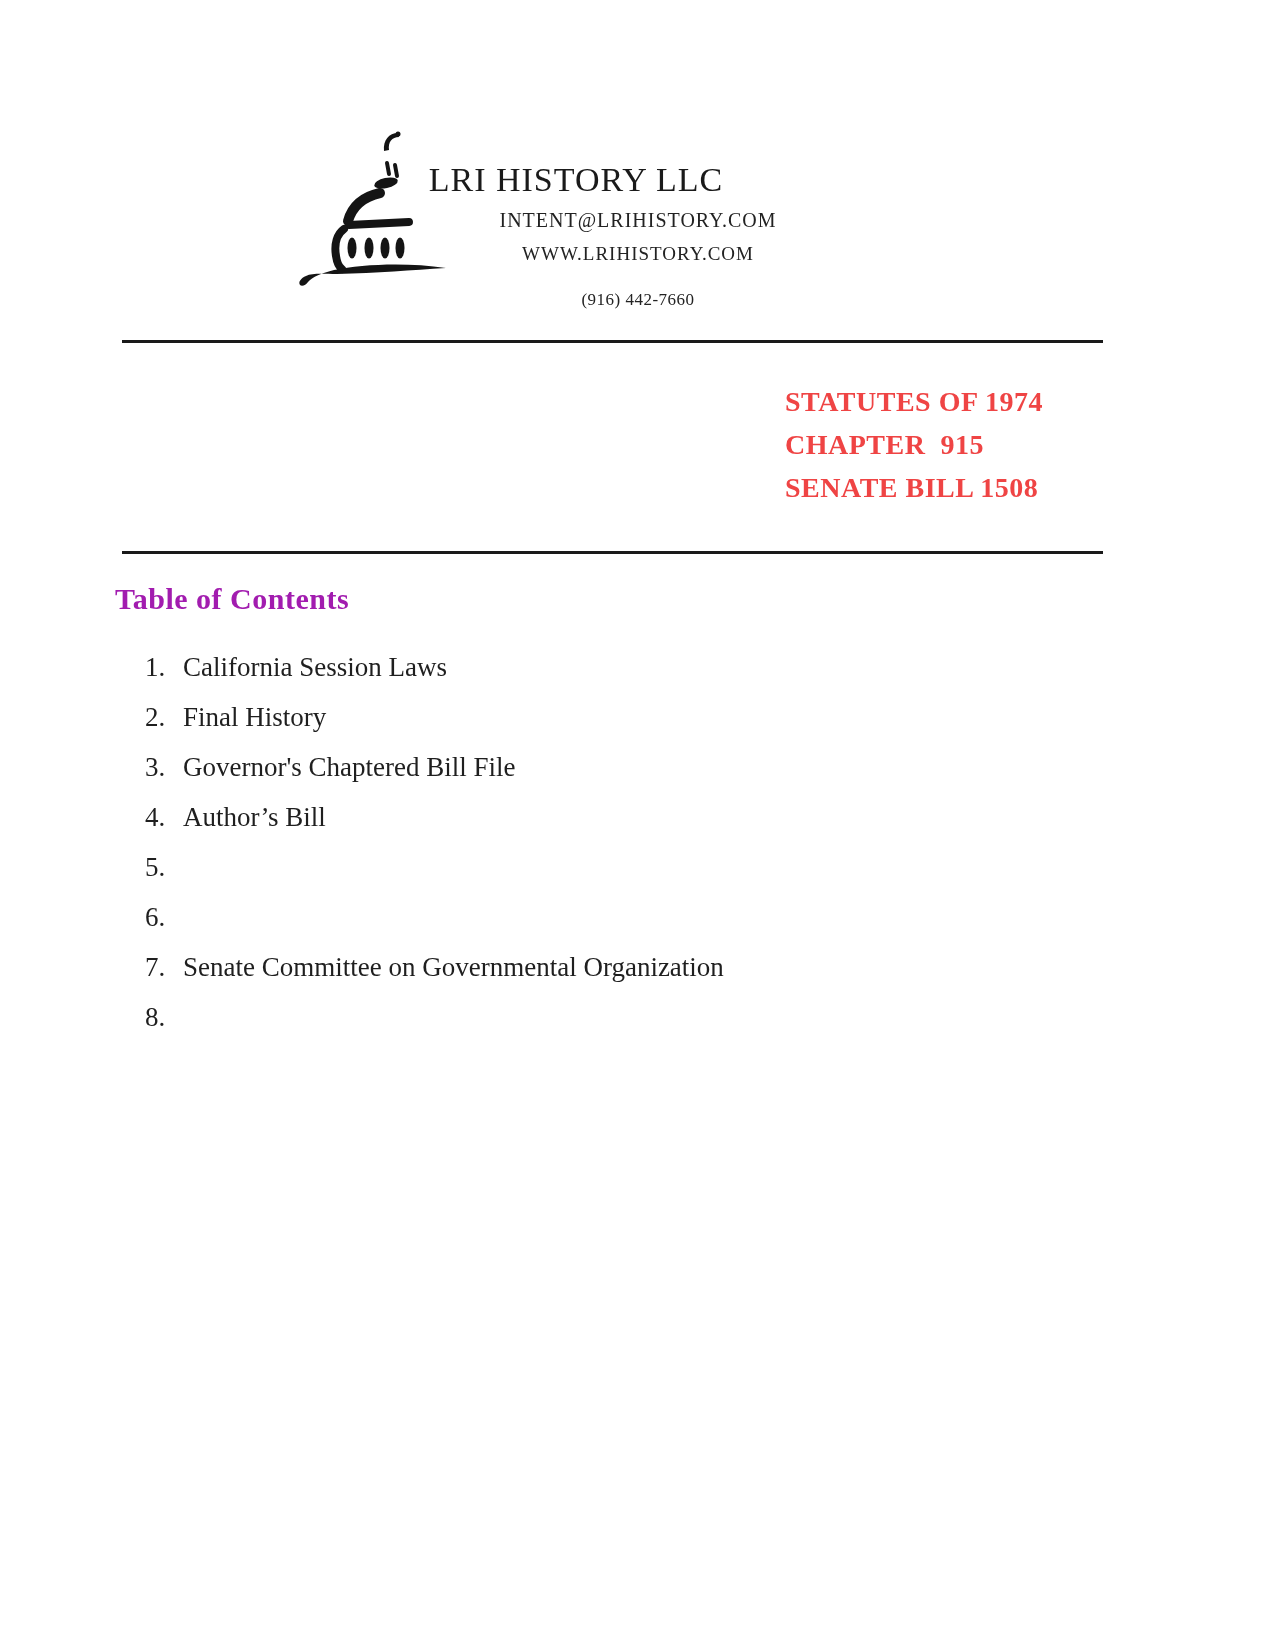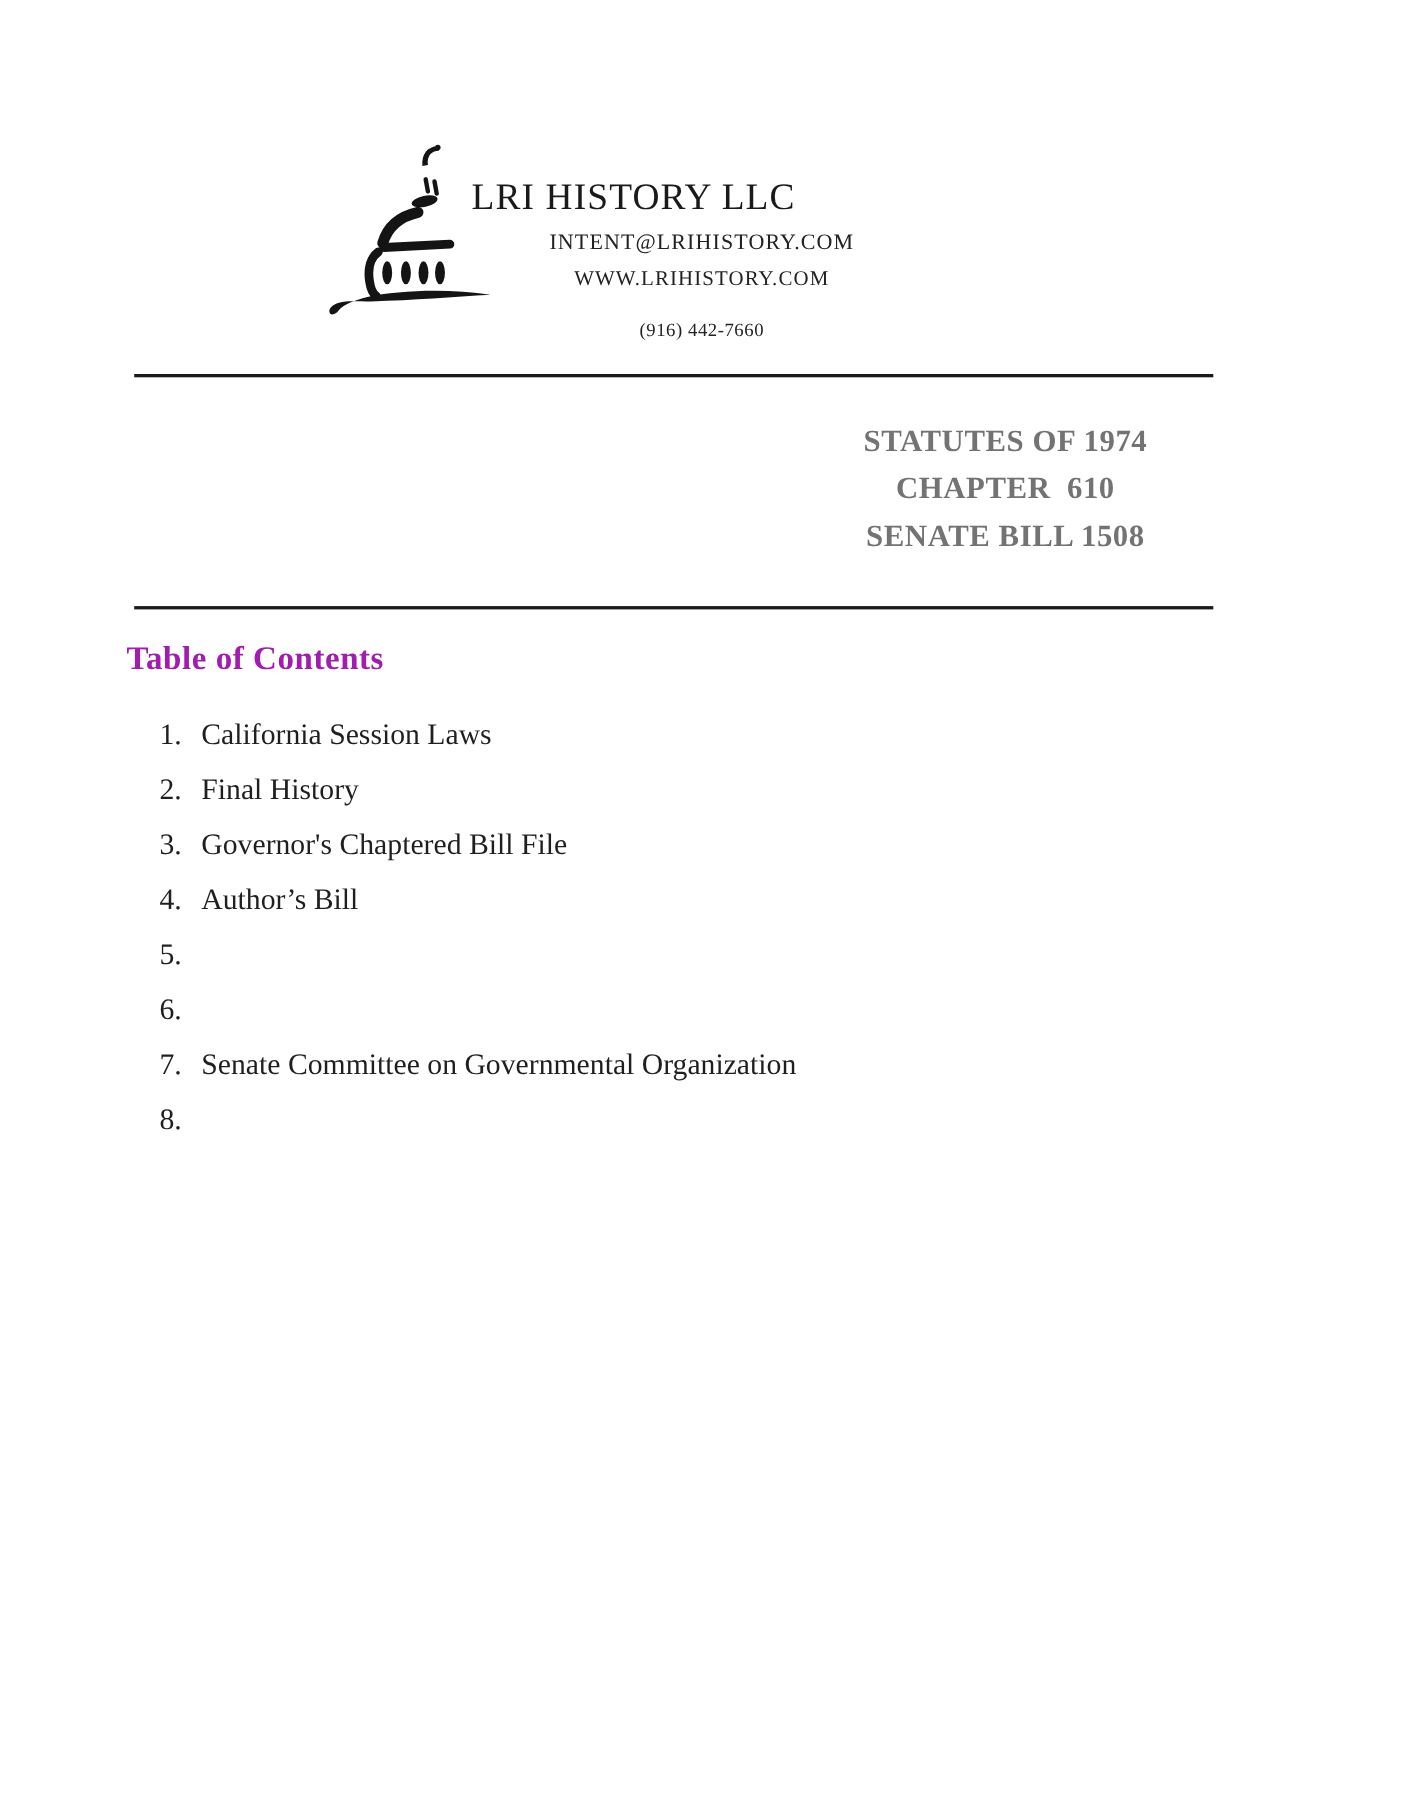"STATUTES OF 1974" .reference-block { color: #737373 -> #ef4444; text-align: center -> left }
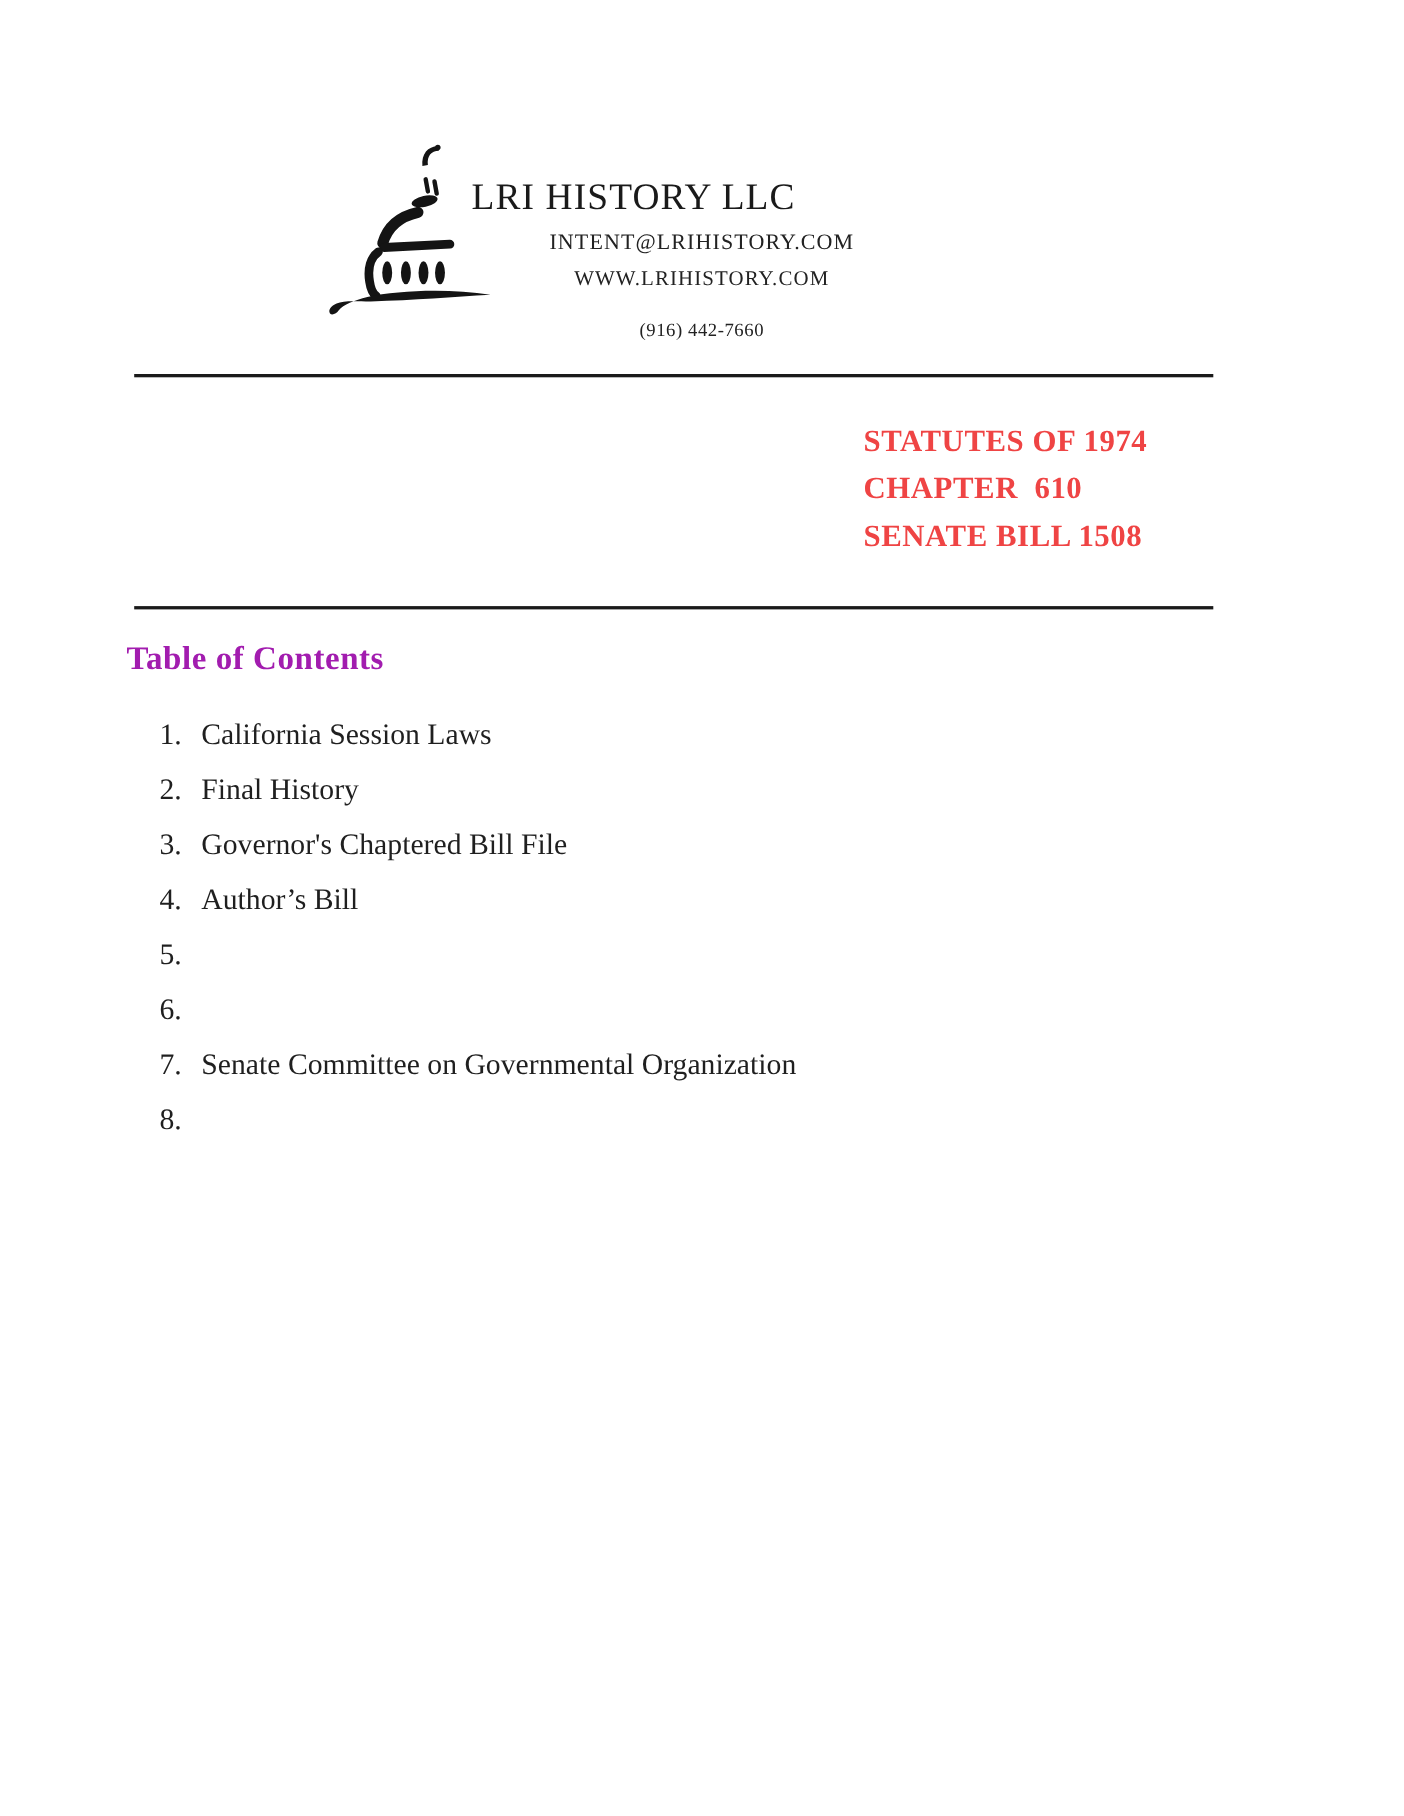"CHAPTER 610" div.reference-line { text: 610 -> 915 }
